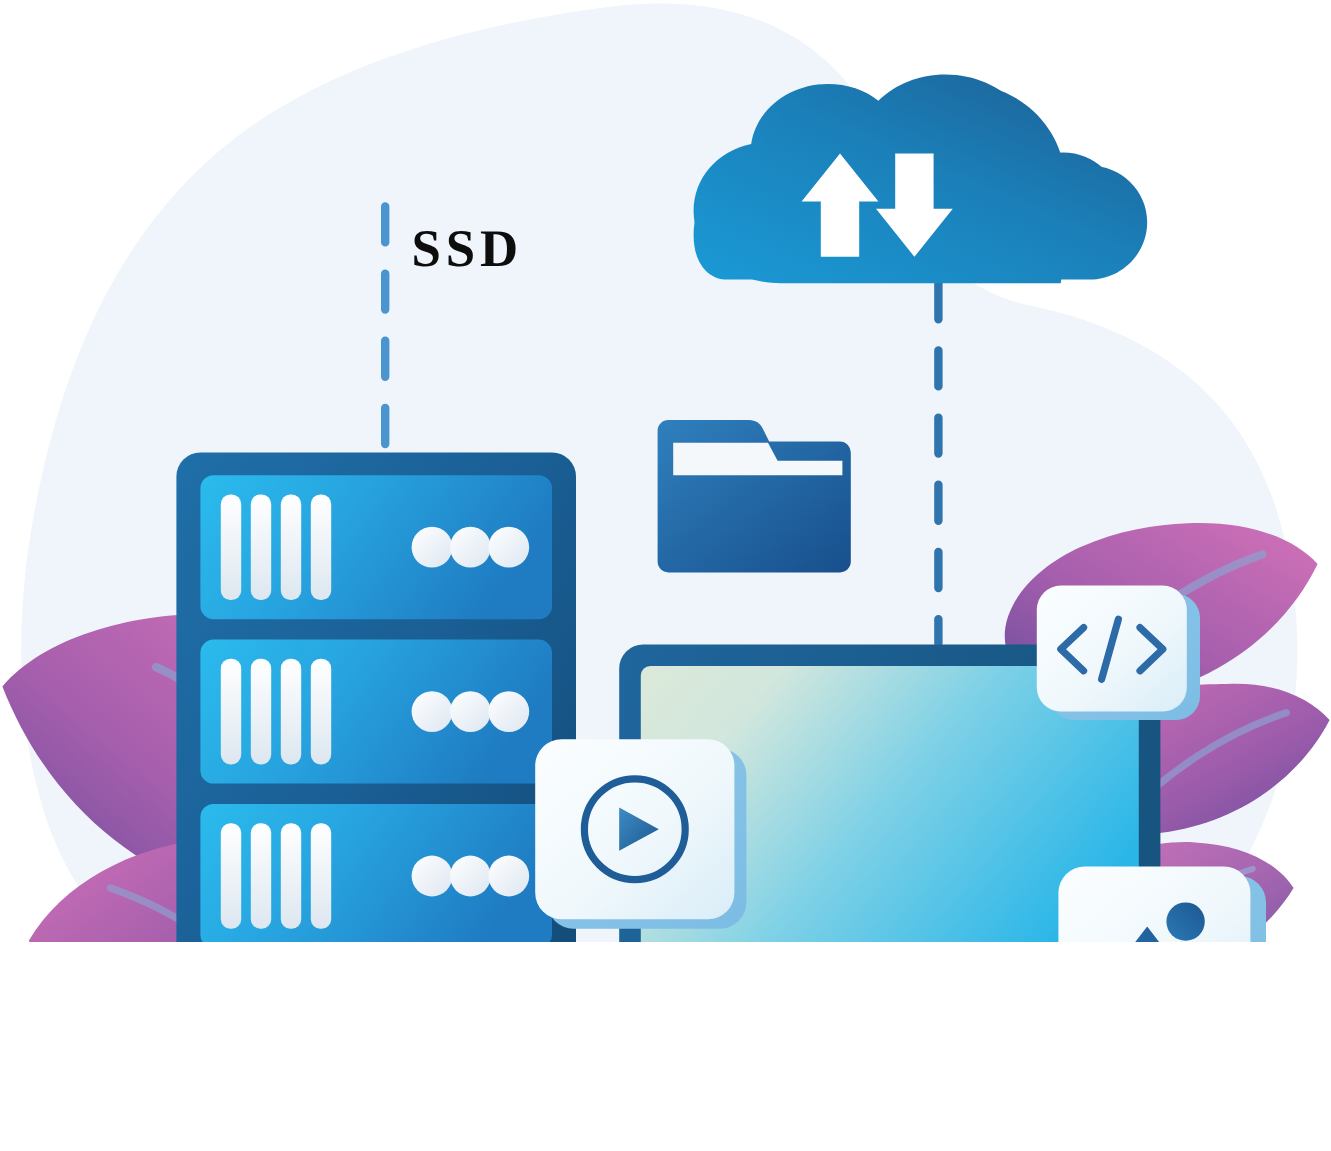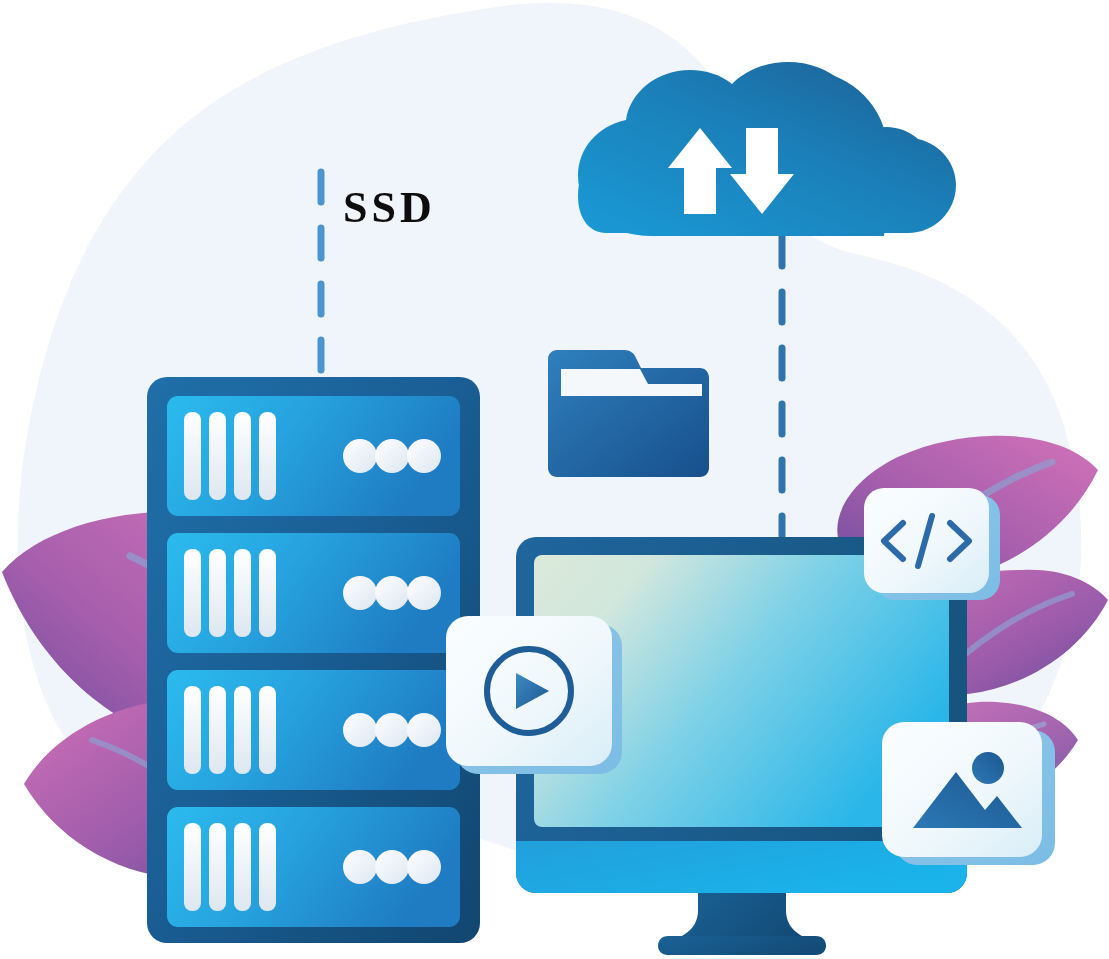"SSD" #illustration-root { height: 959px -> 785px }
